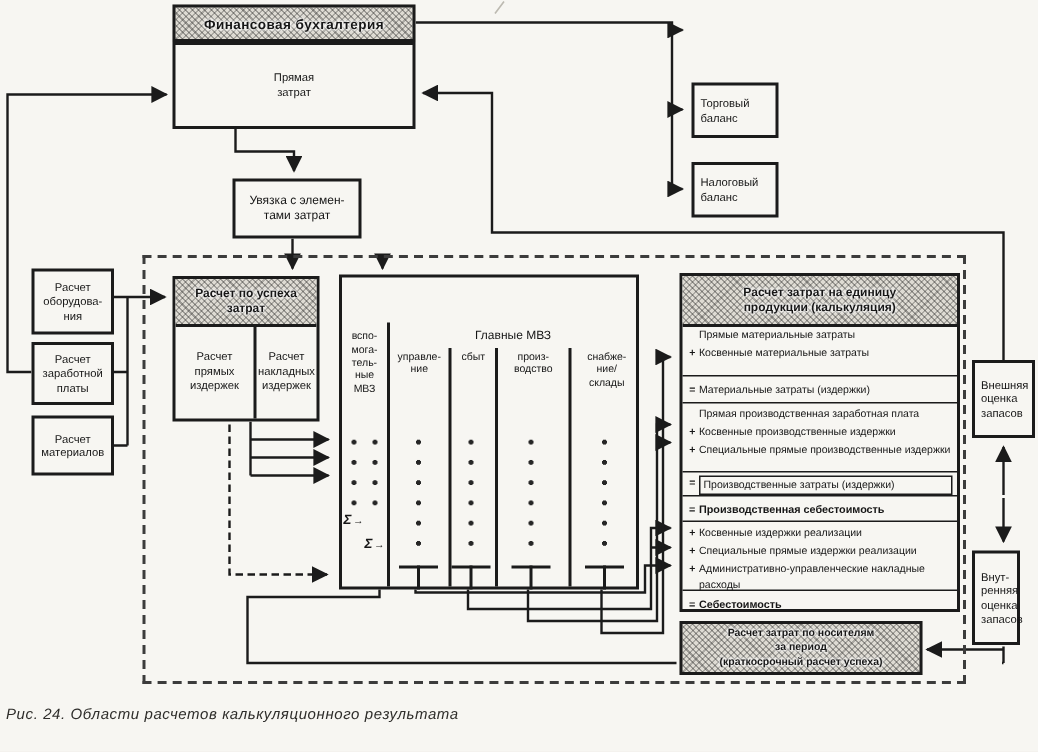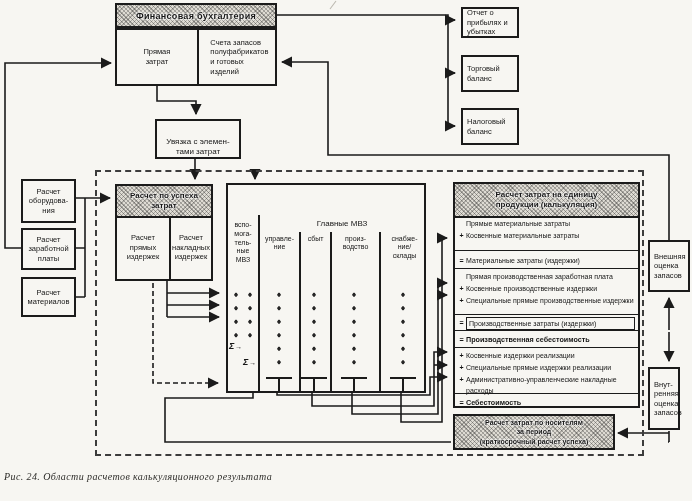"Отчет о" div.box { html: <div> <span>Отчет о прибылях и убытках</span> </div> -> none }
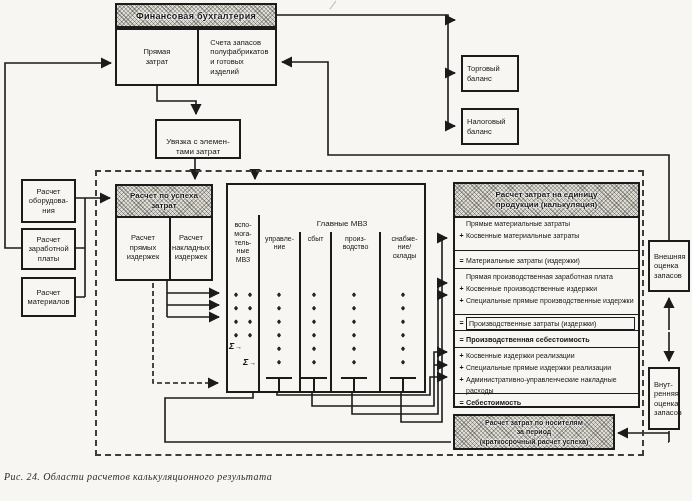"Счета запасов" div.fin-cell { html: <div> <span>Счета запасов полуфабрикатов и готовых изделий</span> </div> -> none }
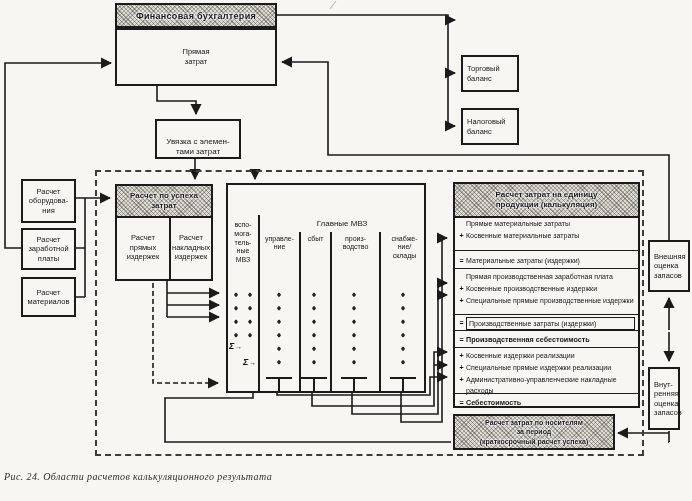"Увязка с элемен-" .t8 { align-items: flex-end -> none }
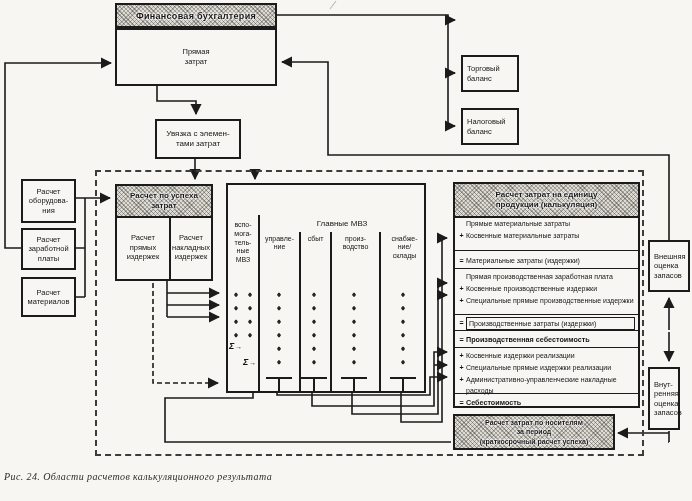"Рис. 24. Области расчетов" .caption { font-family: Liberation Serif, serif -> Liberation Sans, sans-serif }
